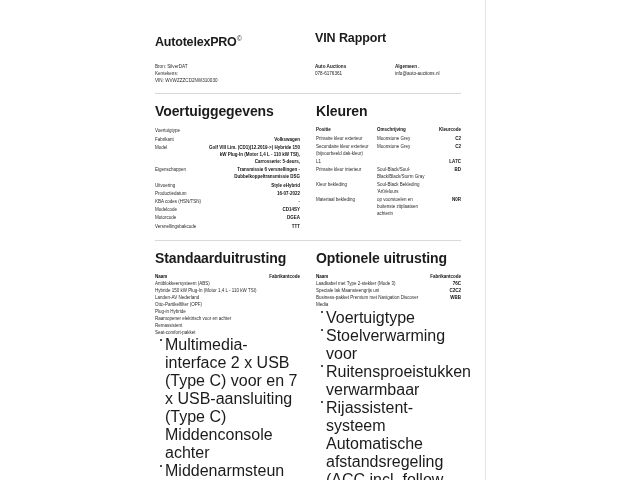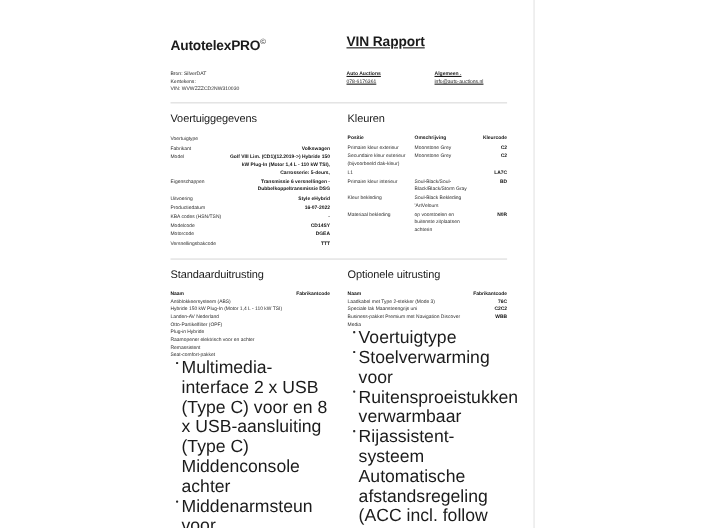"VIN Rapport" .report-col { text-decoration: underline -> none }
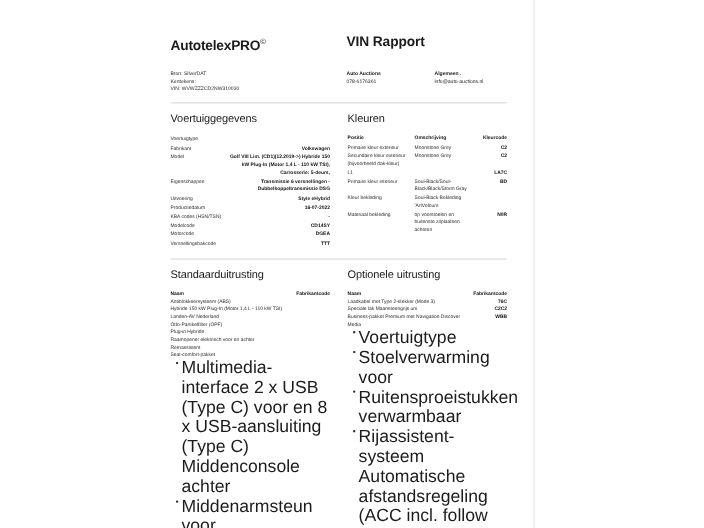"Voertuiggegevens" .section-title { font-size: 10px -> 14px; font-weight: normal -> bold }
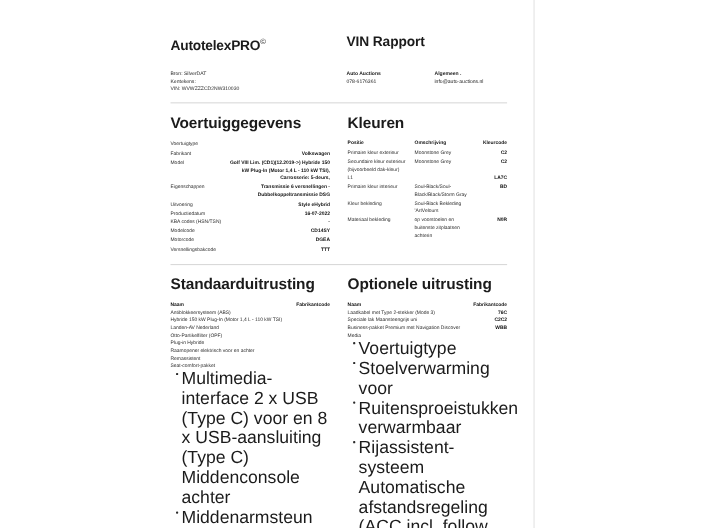"Multimedia-interface 2 x USB (Type" li { text: 8 -> 7 }
